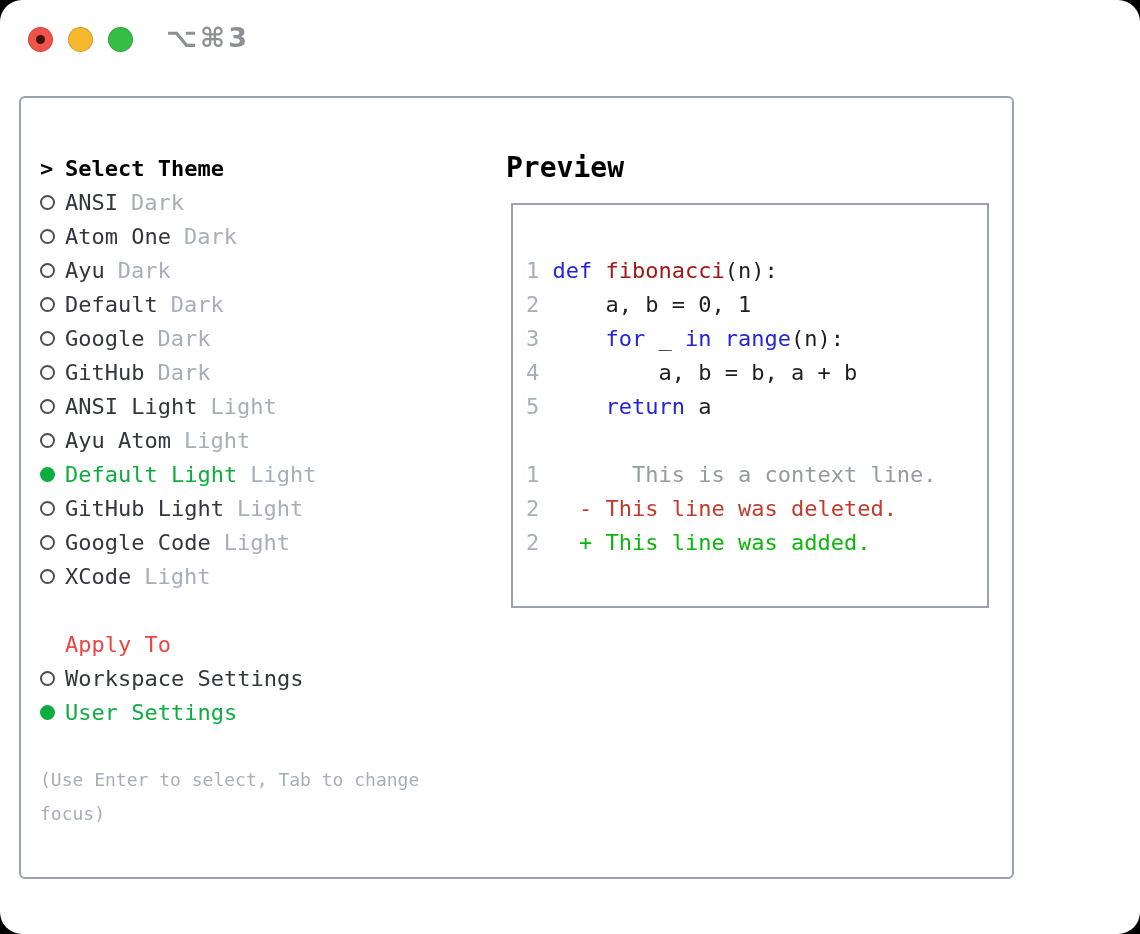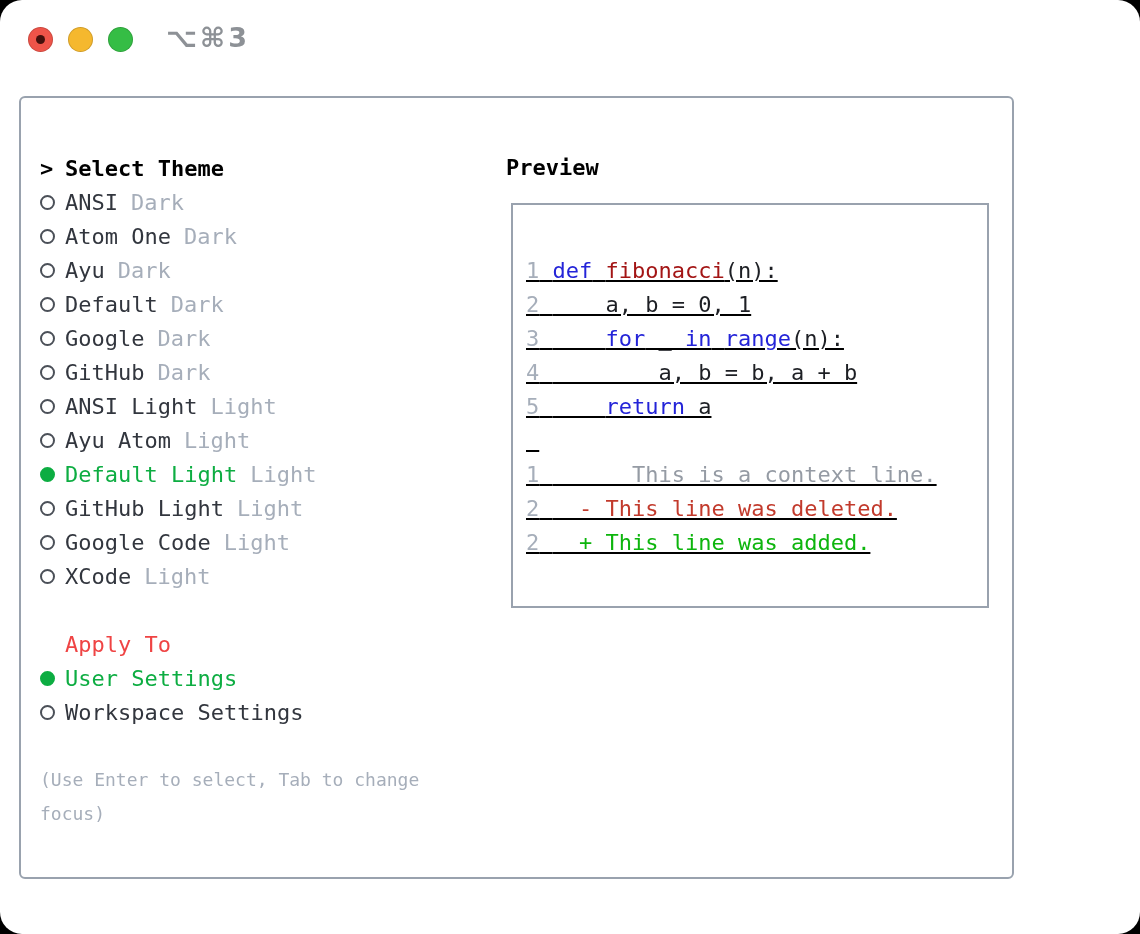"Preview" .preview-header { font-size: 22px -> 28px }
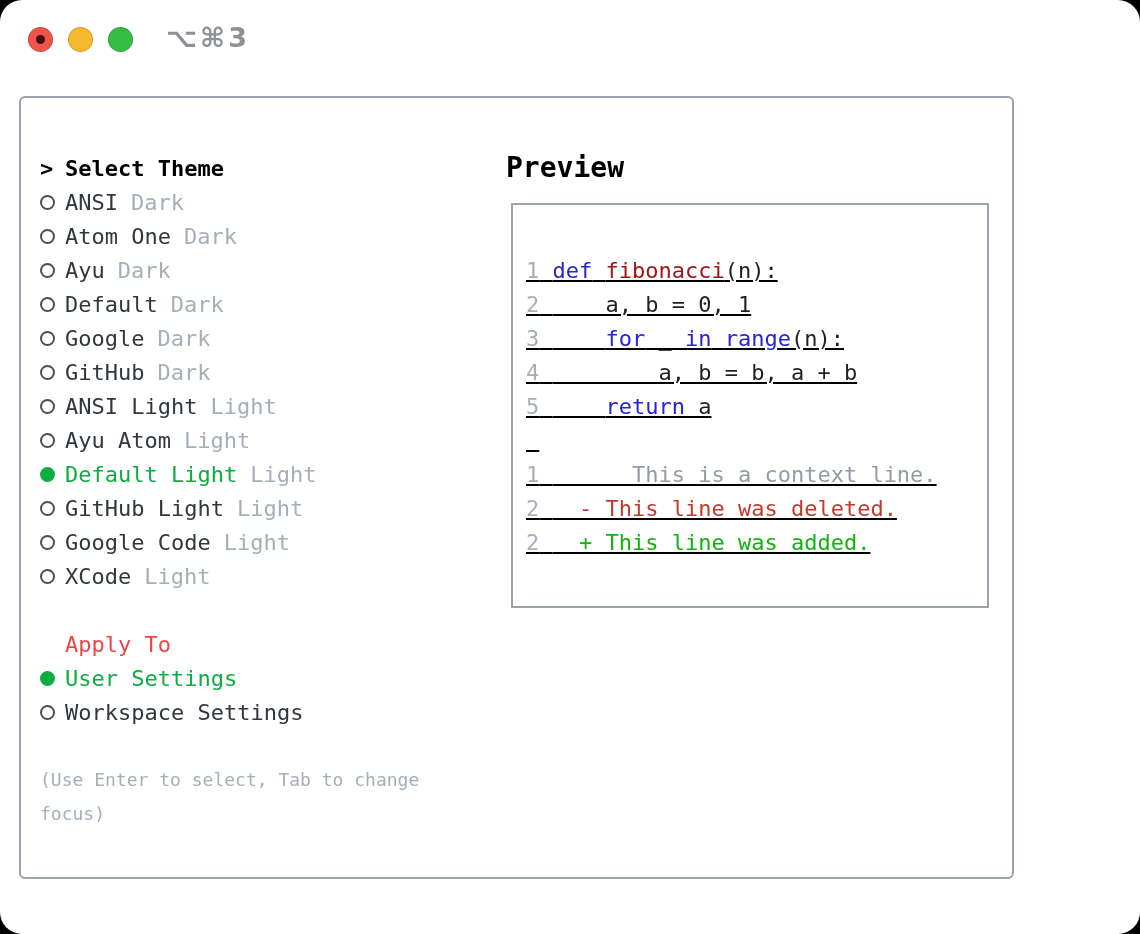"1 def fibonacci(n):" .preview-box { text-decoration: underline -> none }
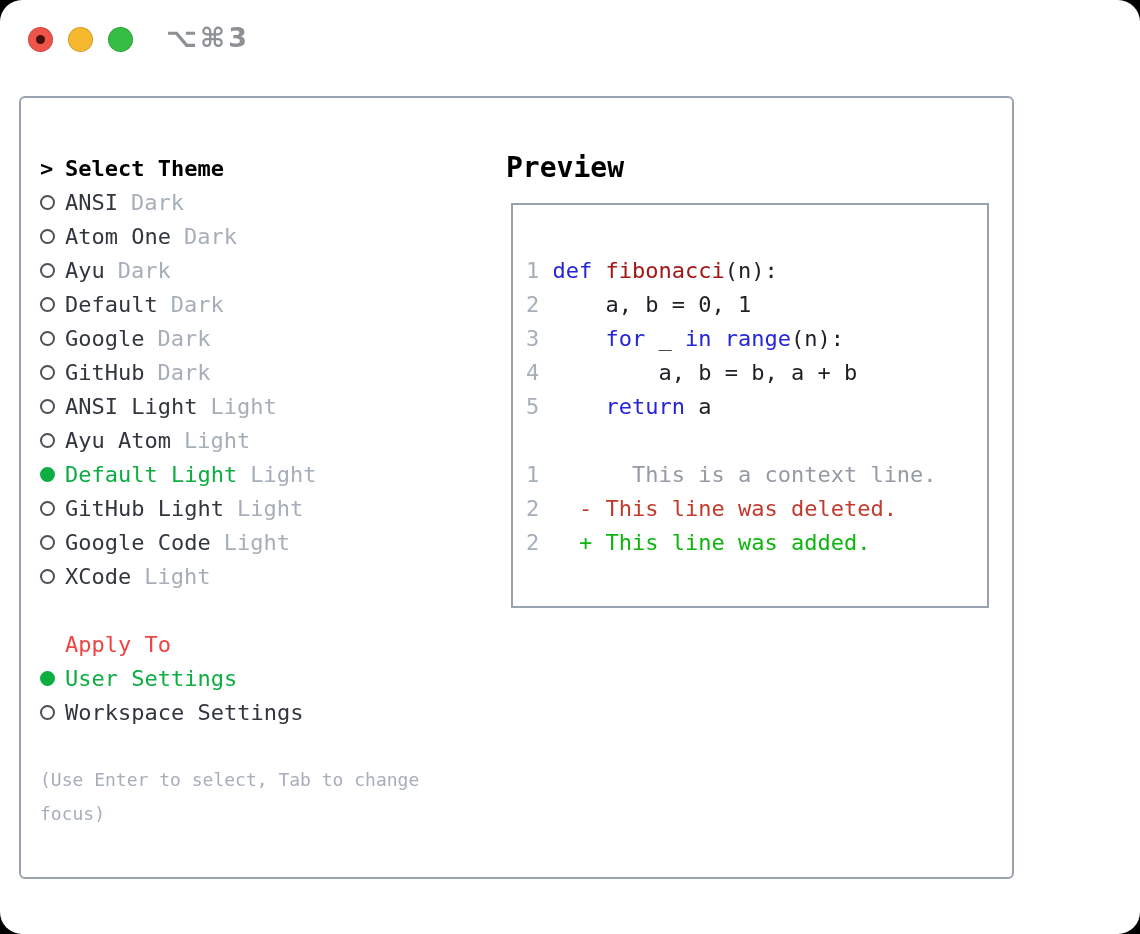"User Settings" div.row { order: before "Workspace Settings" -> after "Workspace Settings" }
